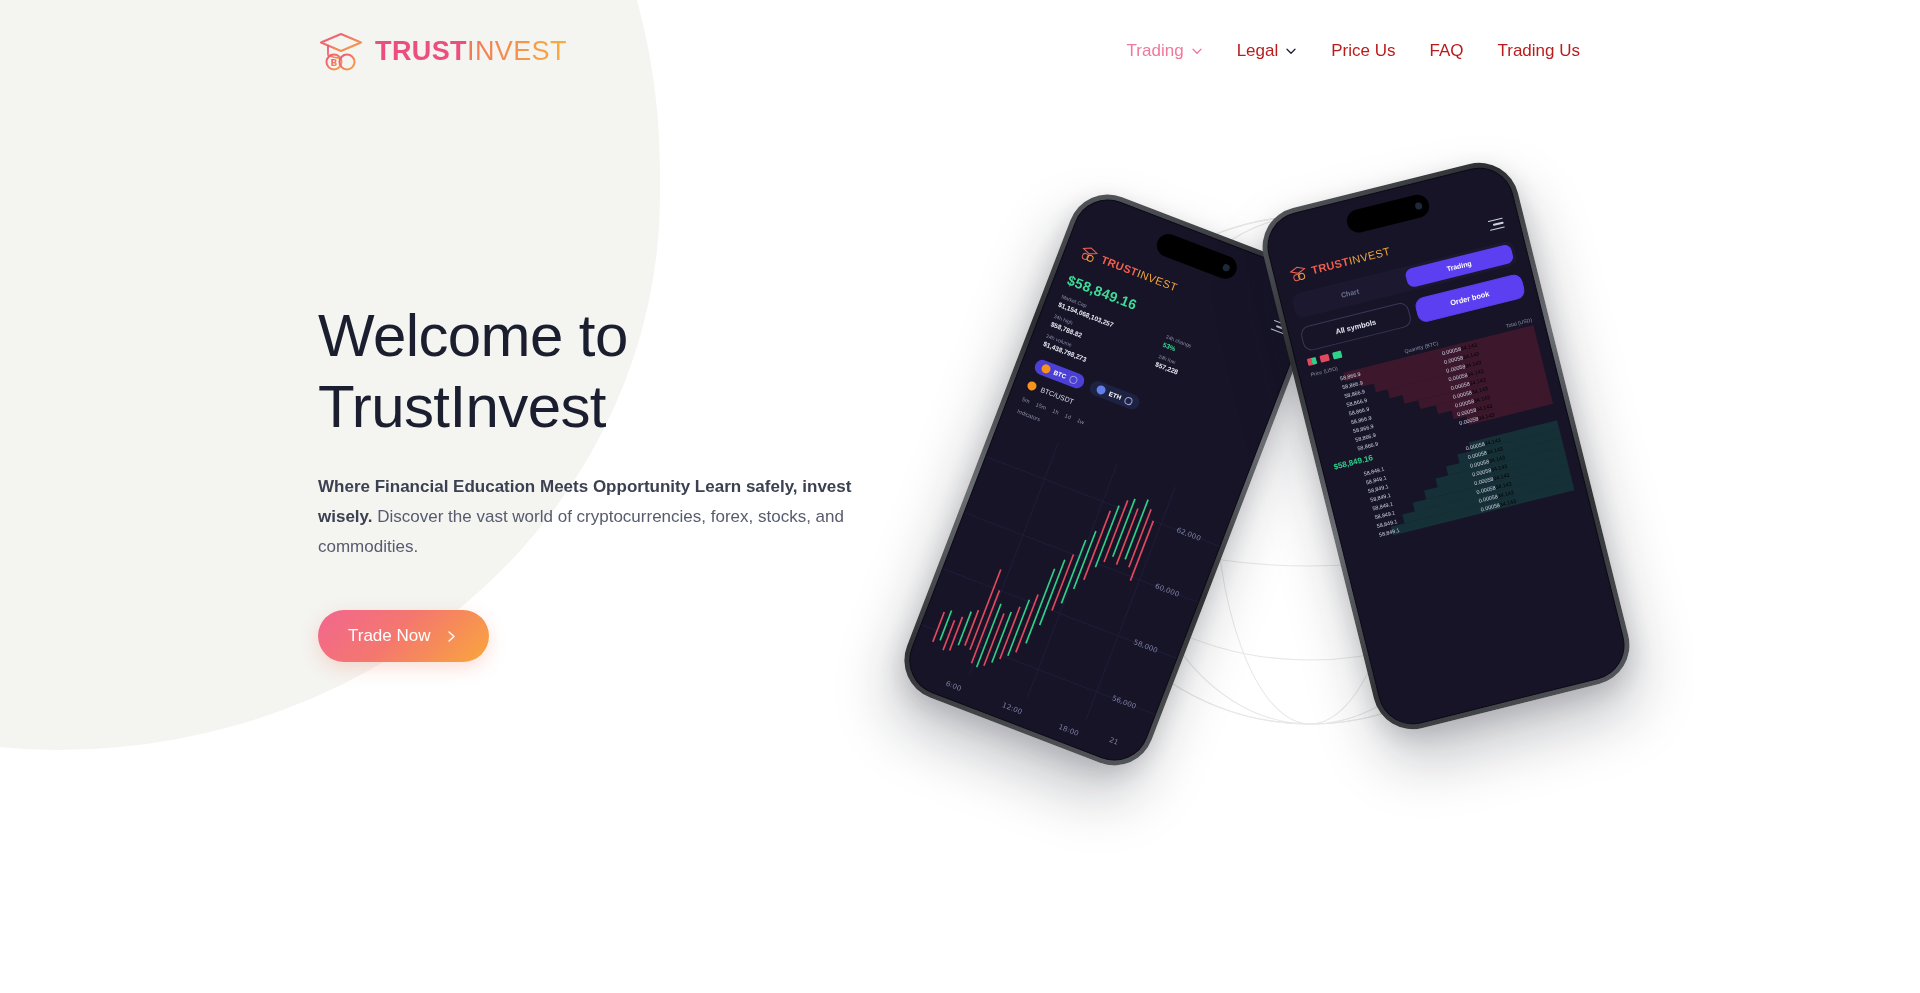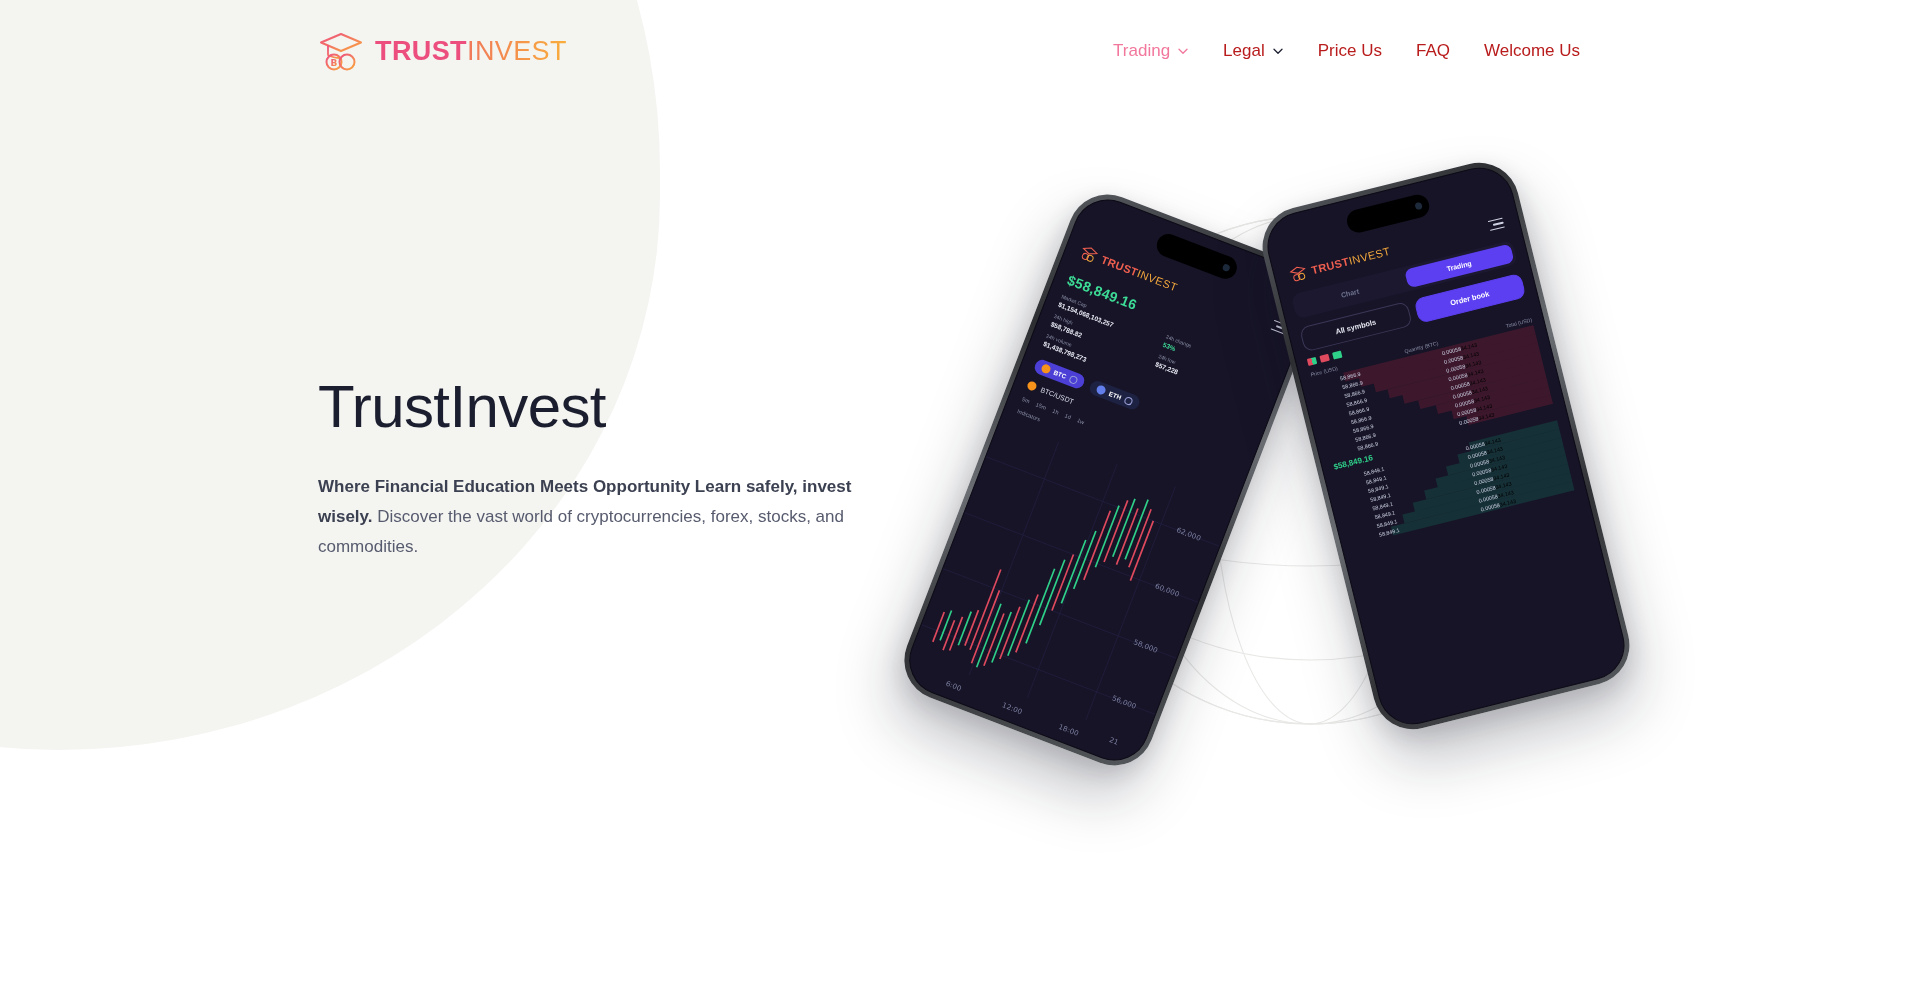"Welcome Us" span { text: Welcome -> Trading }
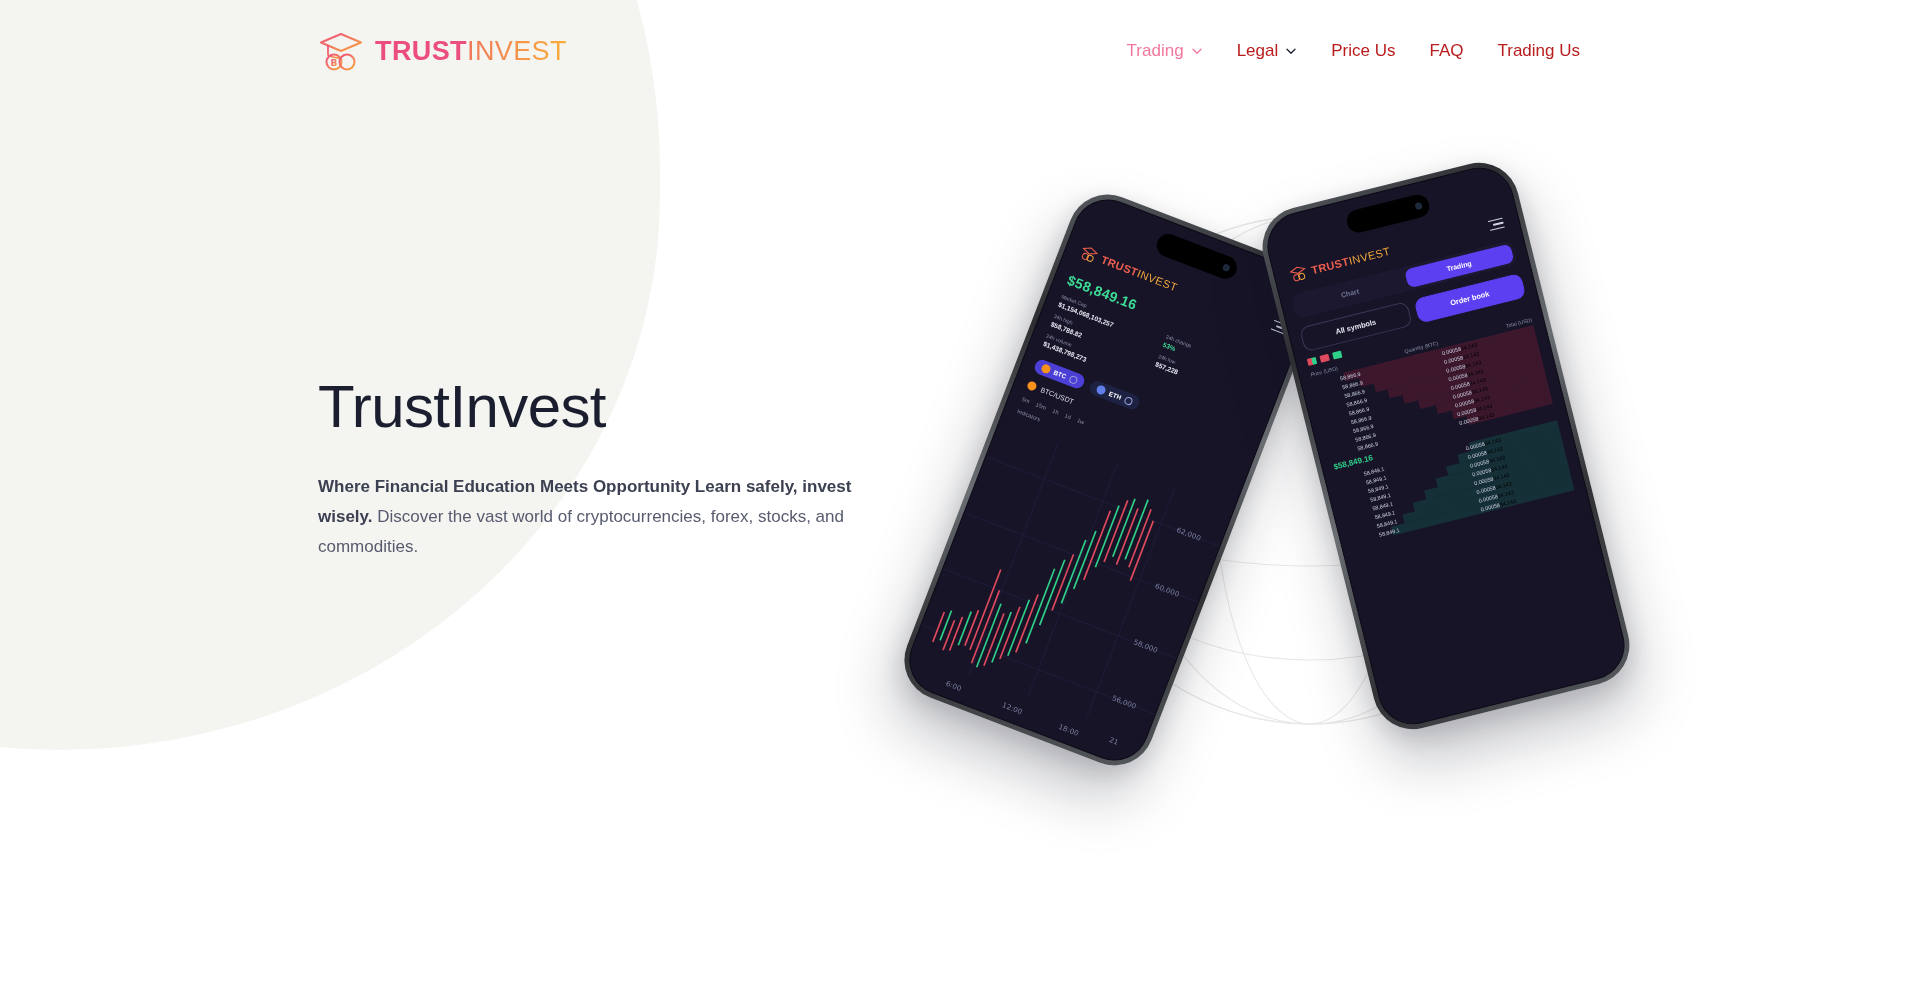"Welcome to" span { html: none -> <span>Welcome to</span> }
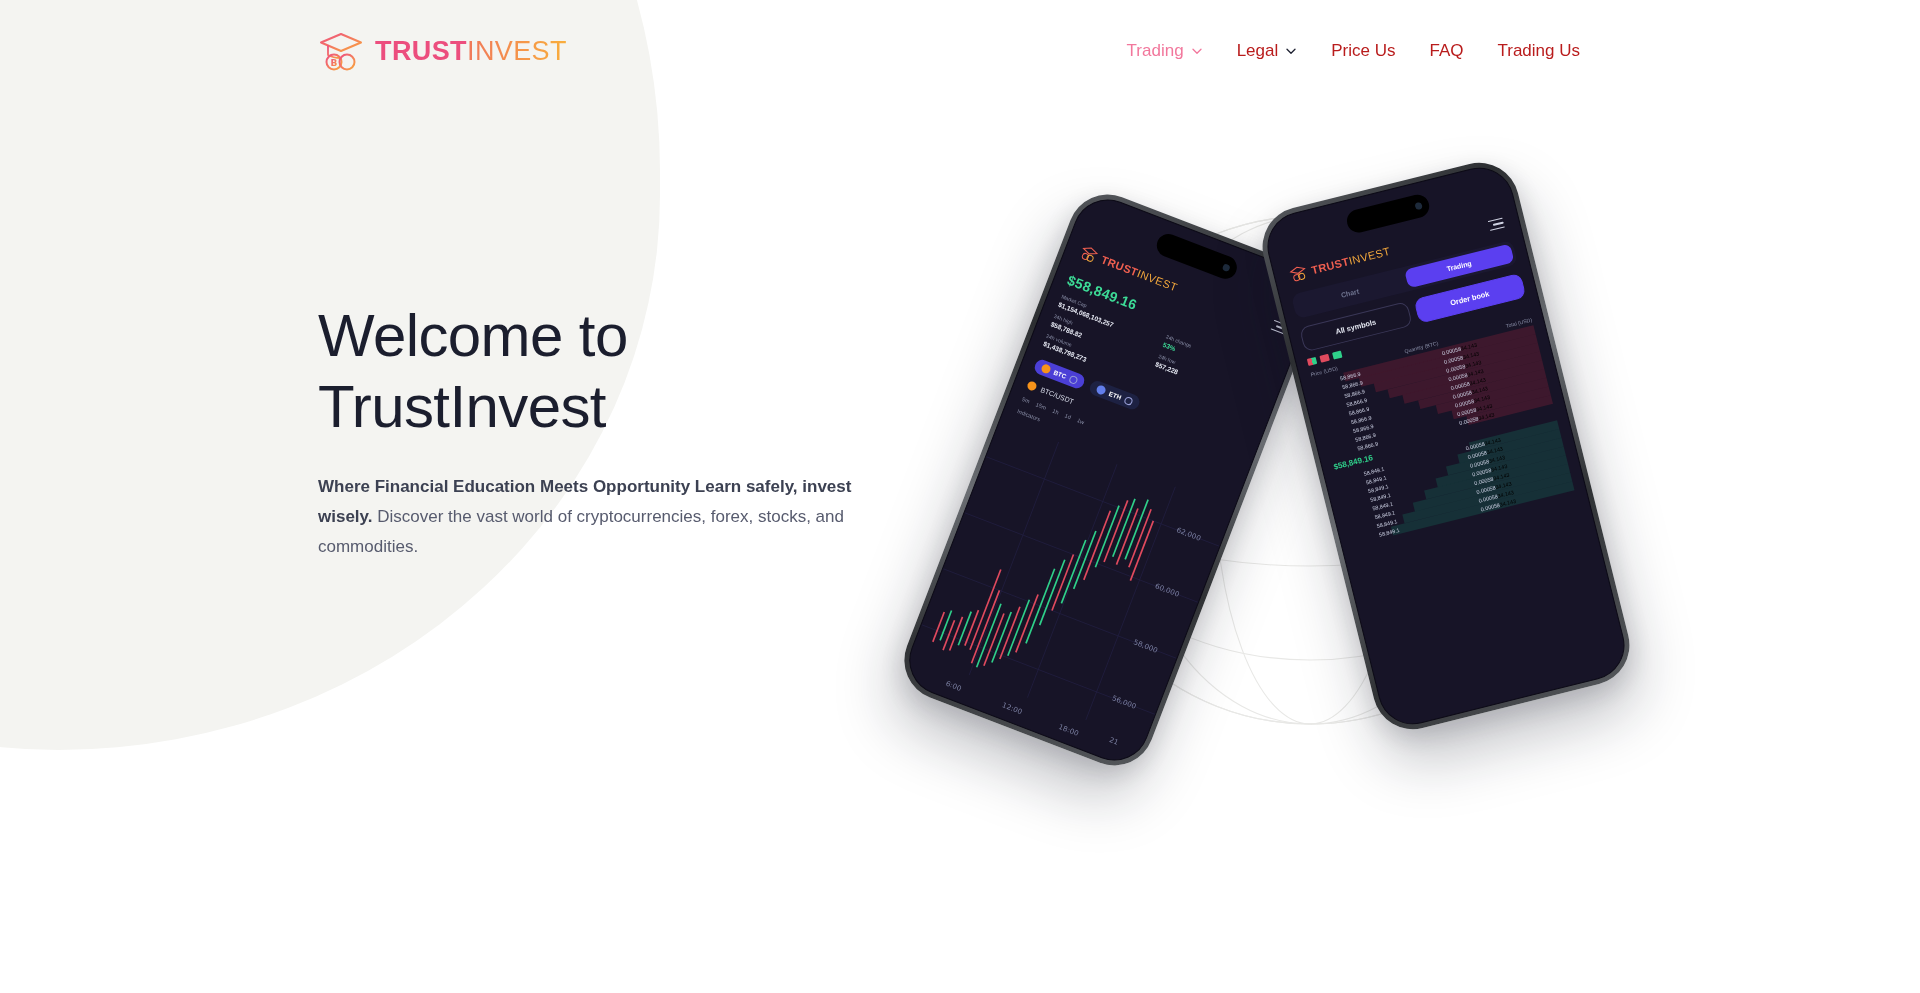"Trade Now" button.cta { html: none -> <button> <span>Trade Now</span> <span> <svg> <path></path> </svg> </span> </button> }
